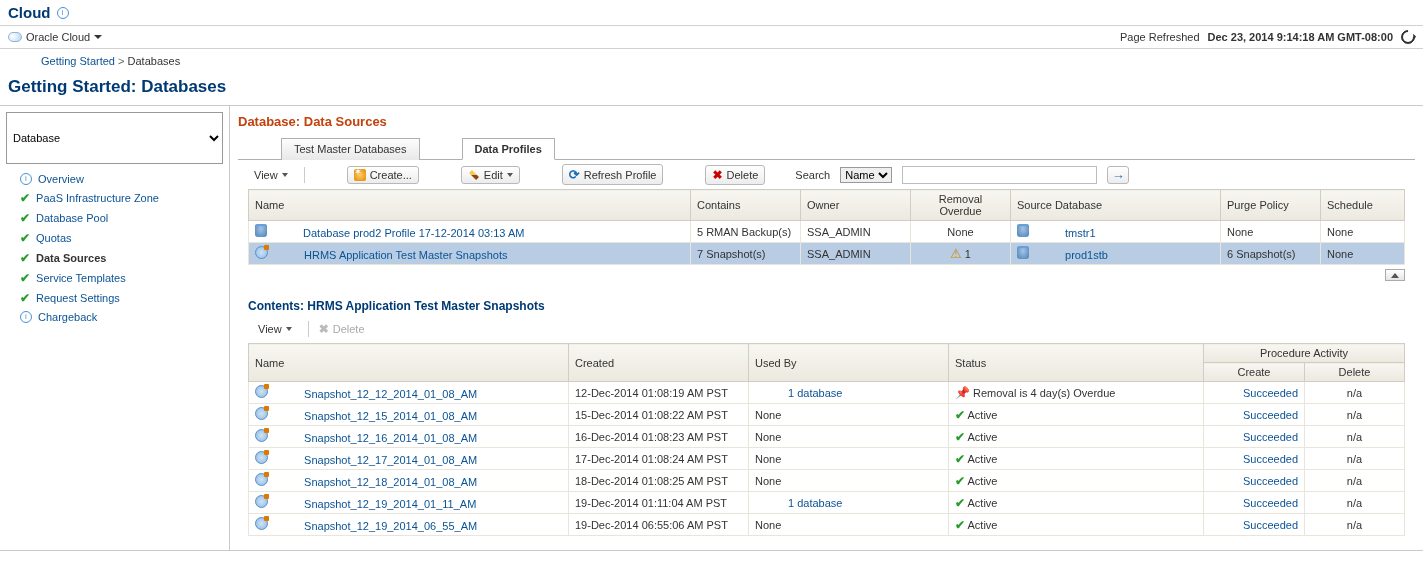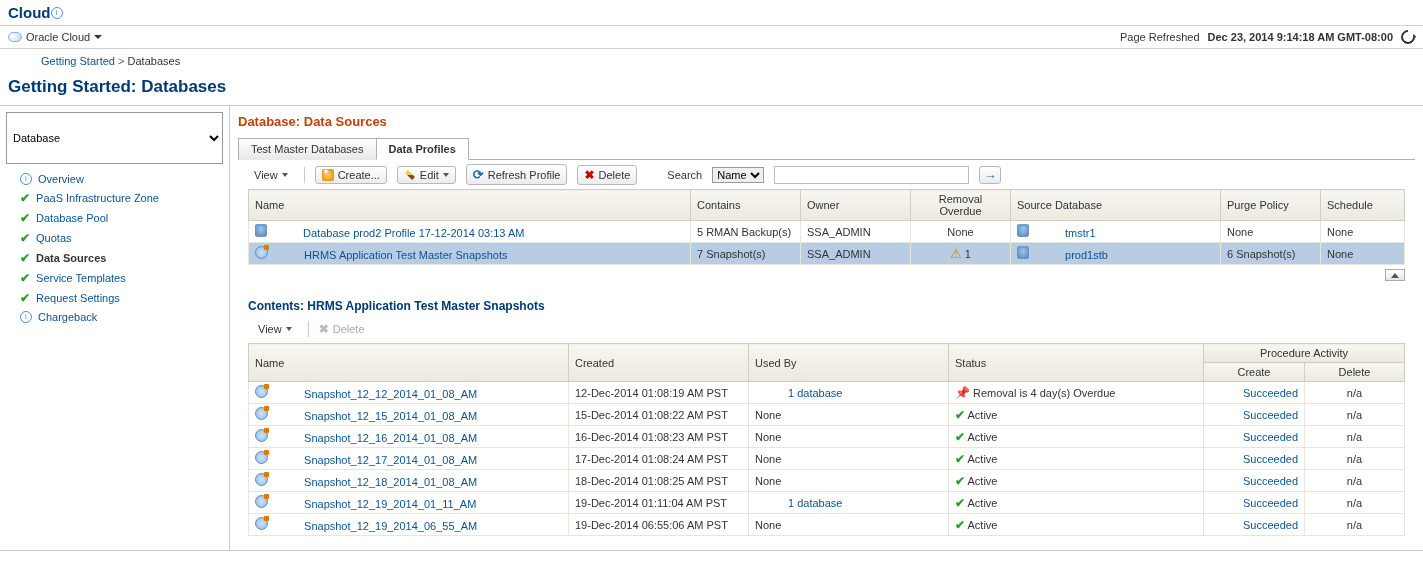"Cloud" .top-left { gap: none -> 6px }
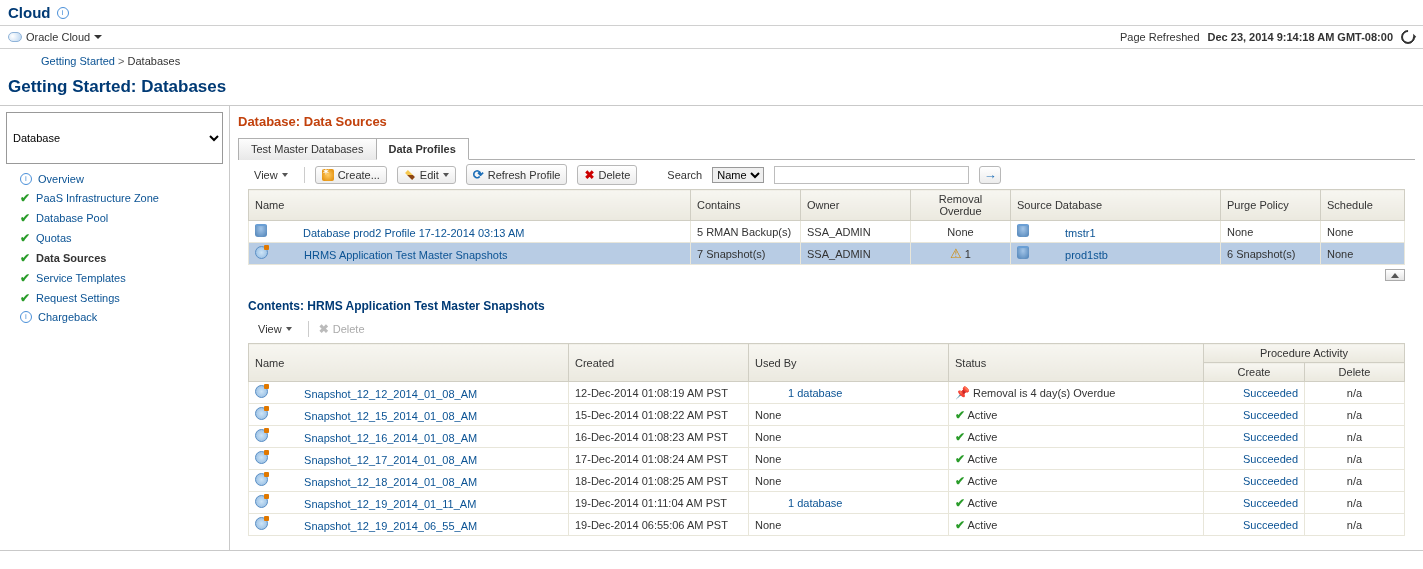"Test Master Databases" .tab { margin-left: none -> 43px }
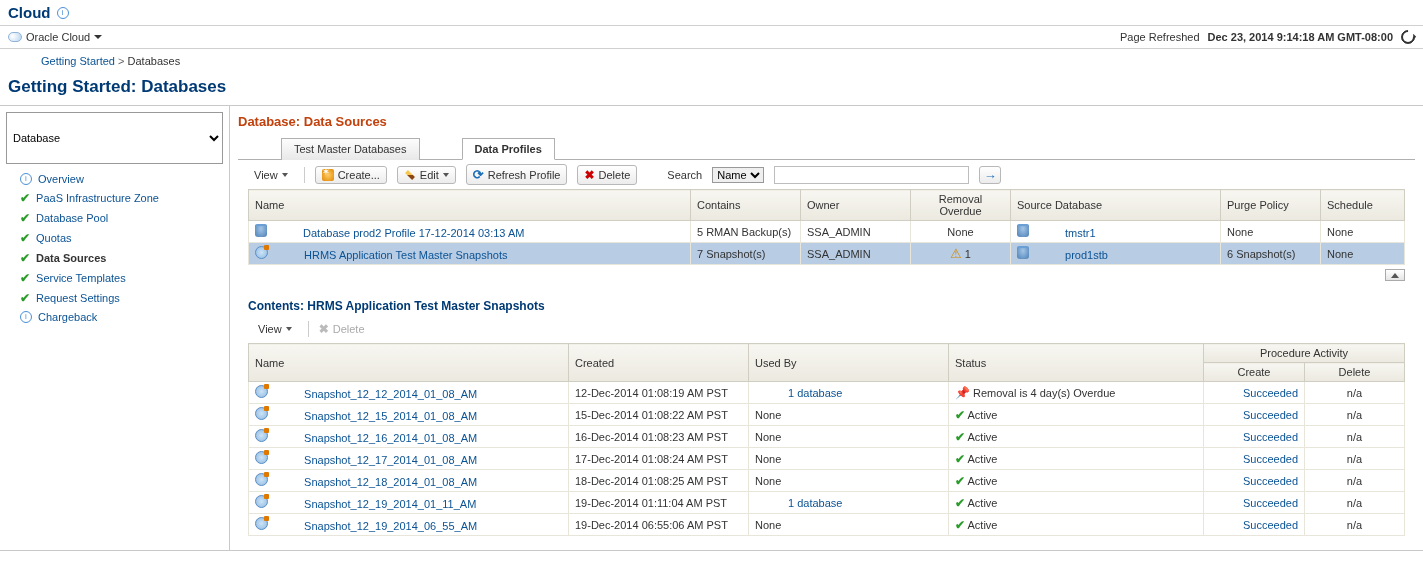"Create..." .tool-btn { margin-left: none -> 32px }
